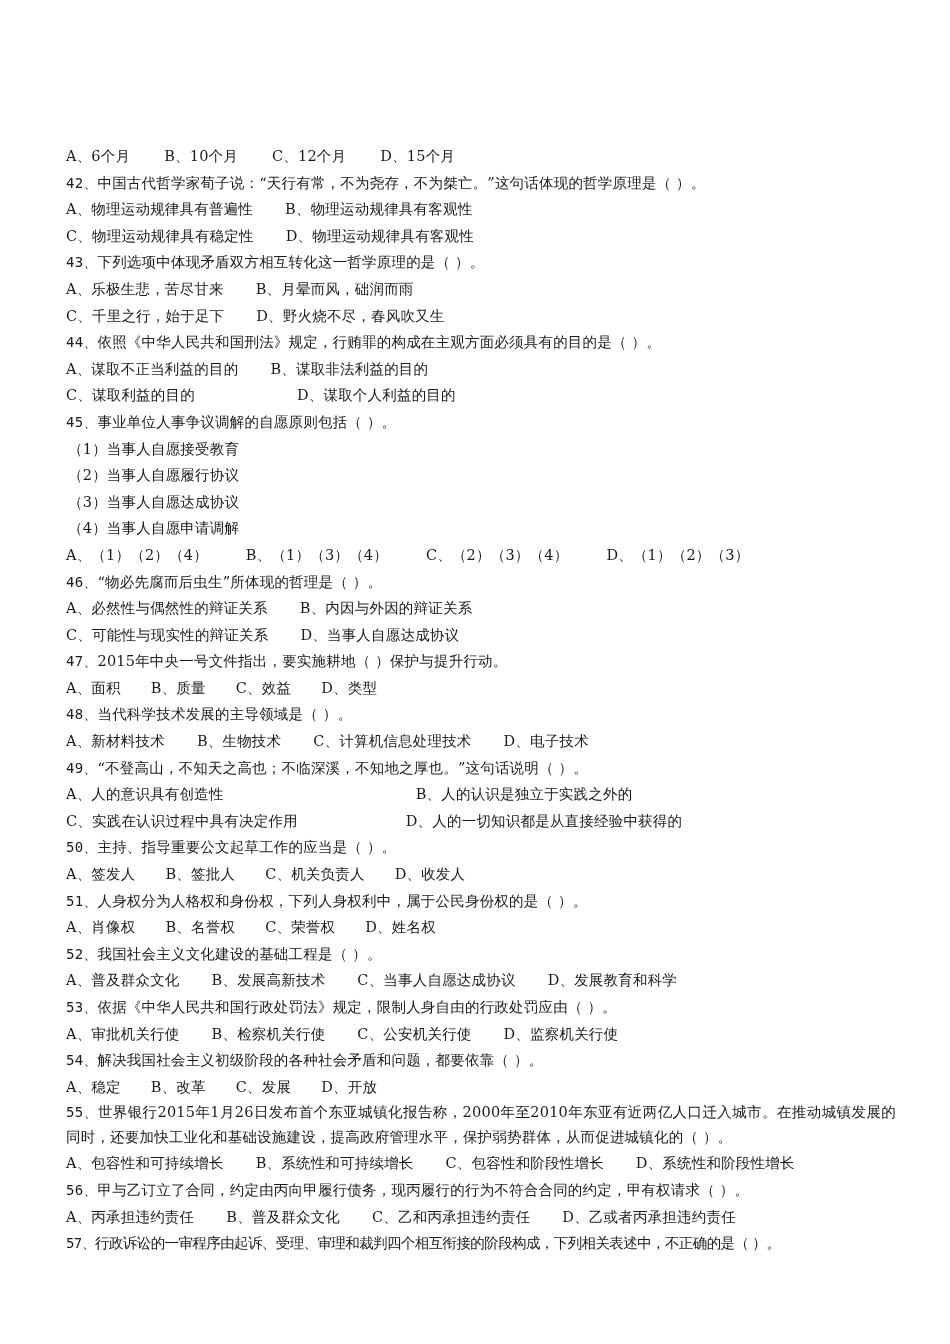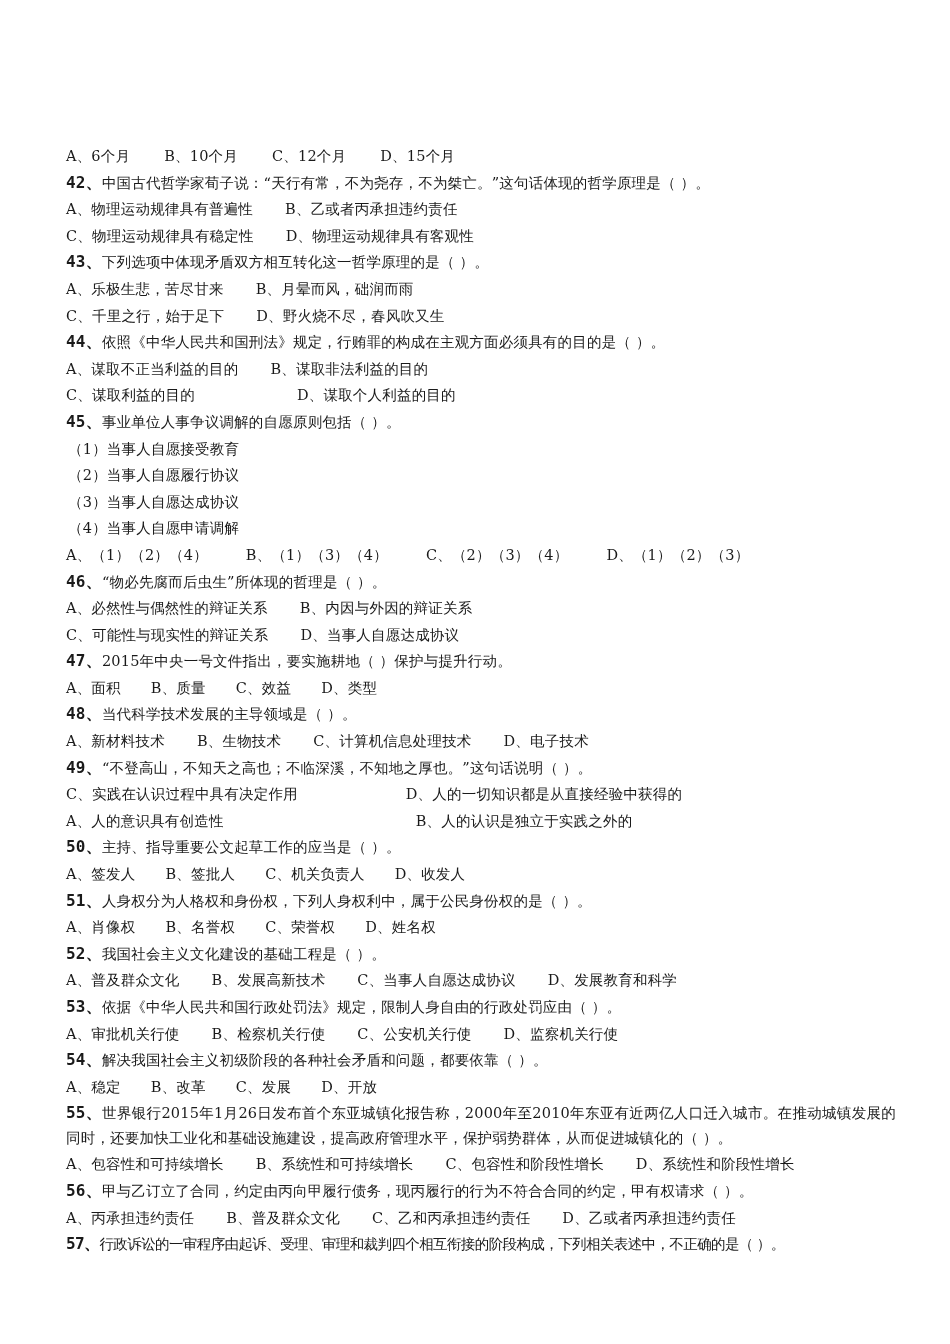"42、" .qnum { font-size: 16px -> 14px; font-weight: bold -> normal }
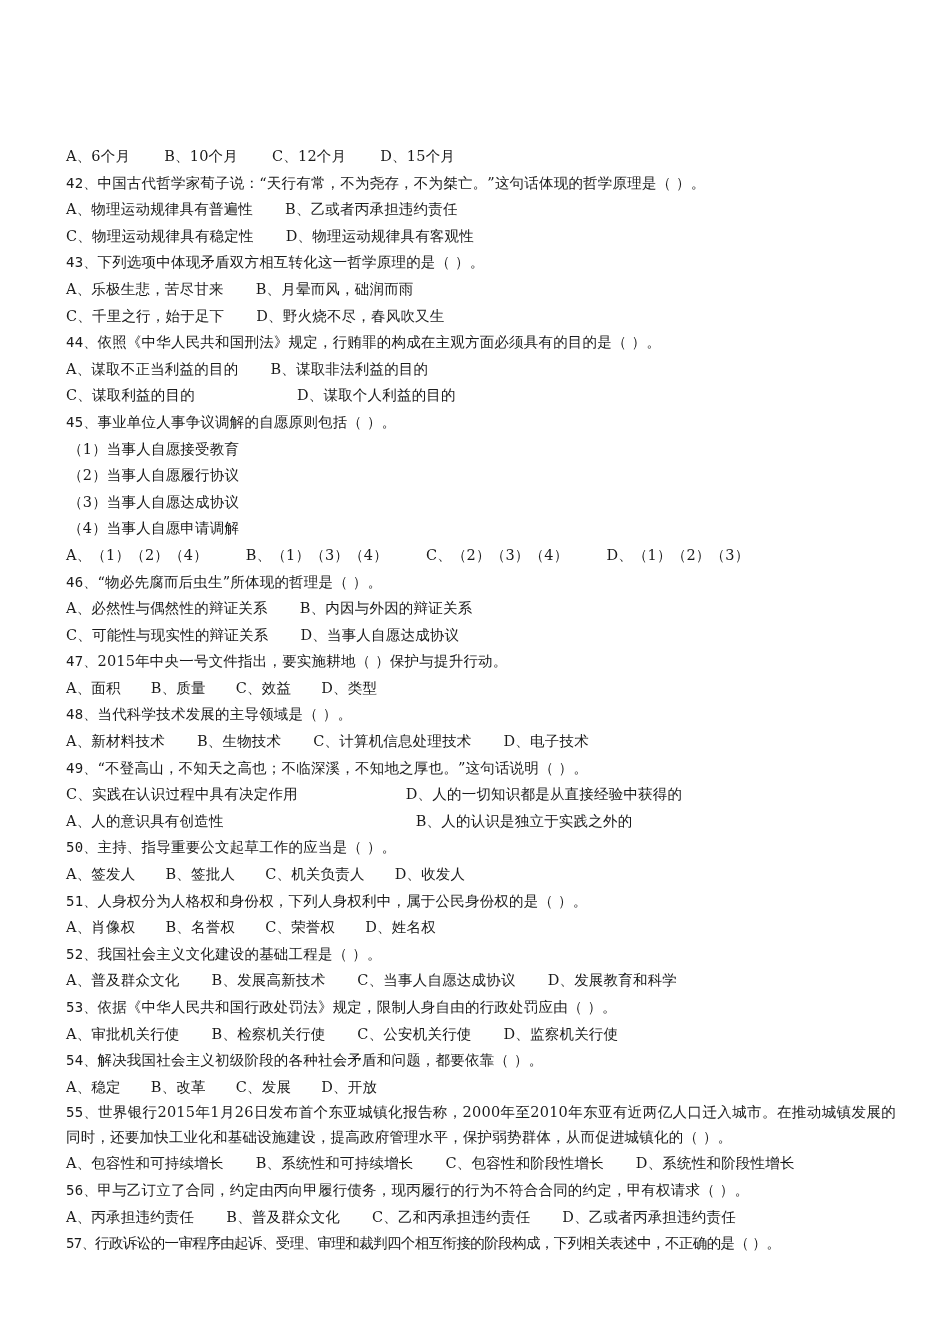"B、乙或者丙承担违约责任" span.opt { text: 乙或者丙承担违约责任 -> 物理运动规律具有客观性 }
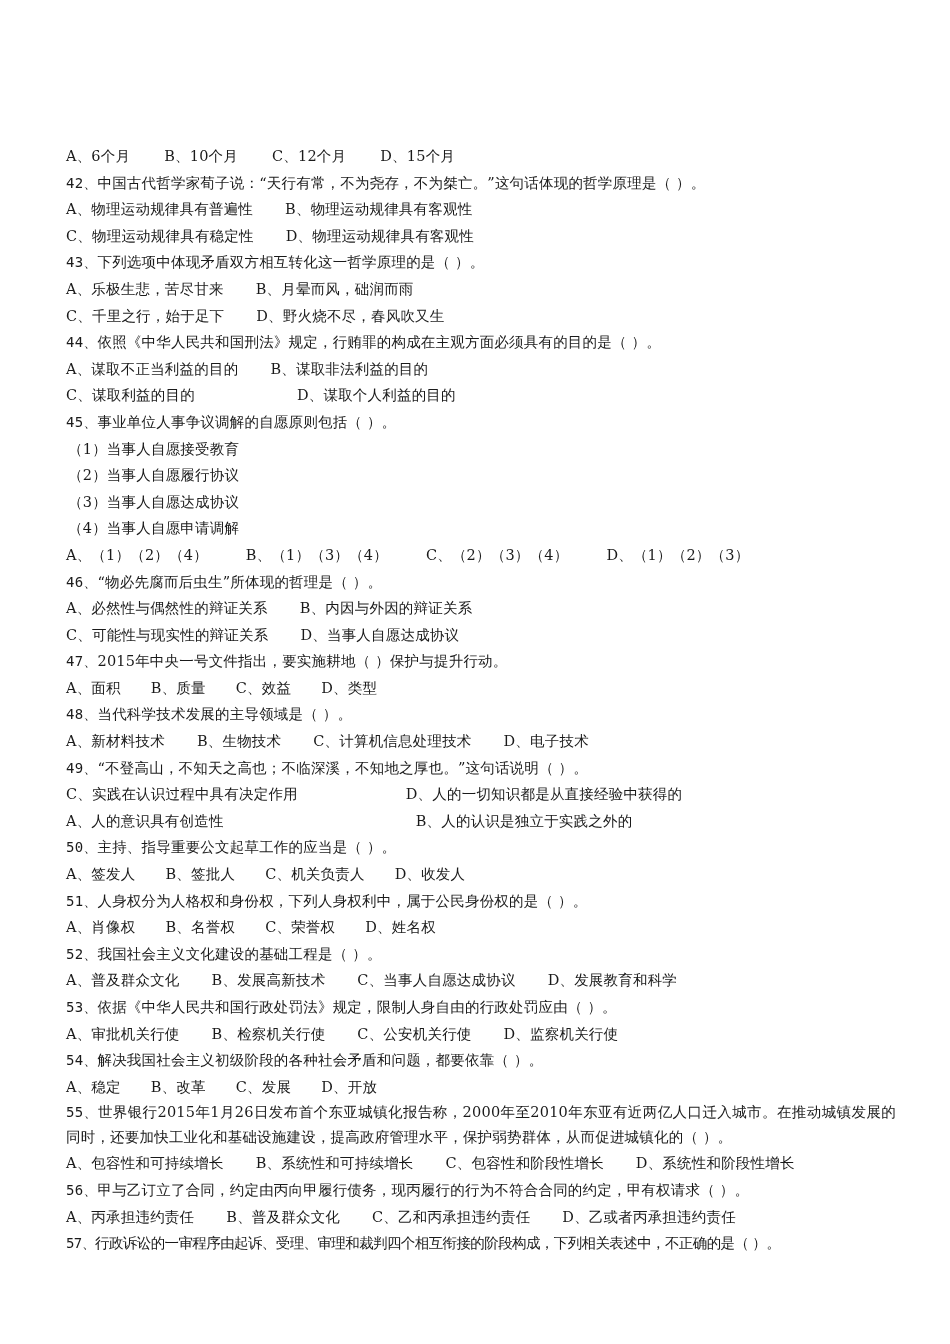"C、实践在认识过程中具有决定作用 D、人的一切知识都是从直接经验中获得的" div.line { order: before "A、人的意识具有创造性 B、人的认识是独立于实践之外的" -> after "A、人的意识具有创造性 B、人的认识是独立于实践之外的" }
